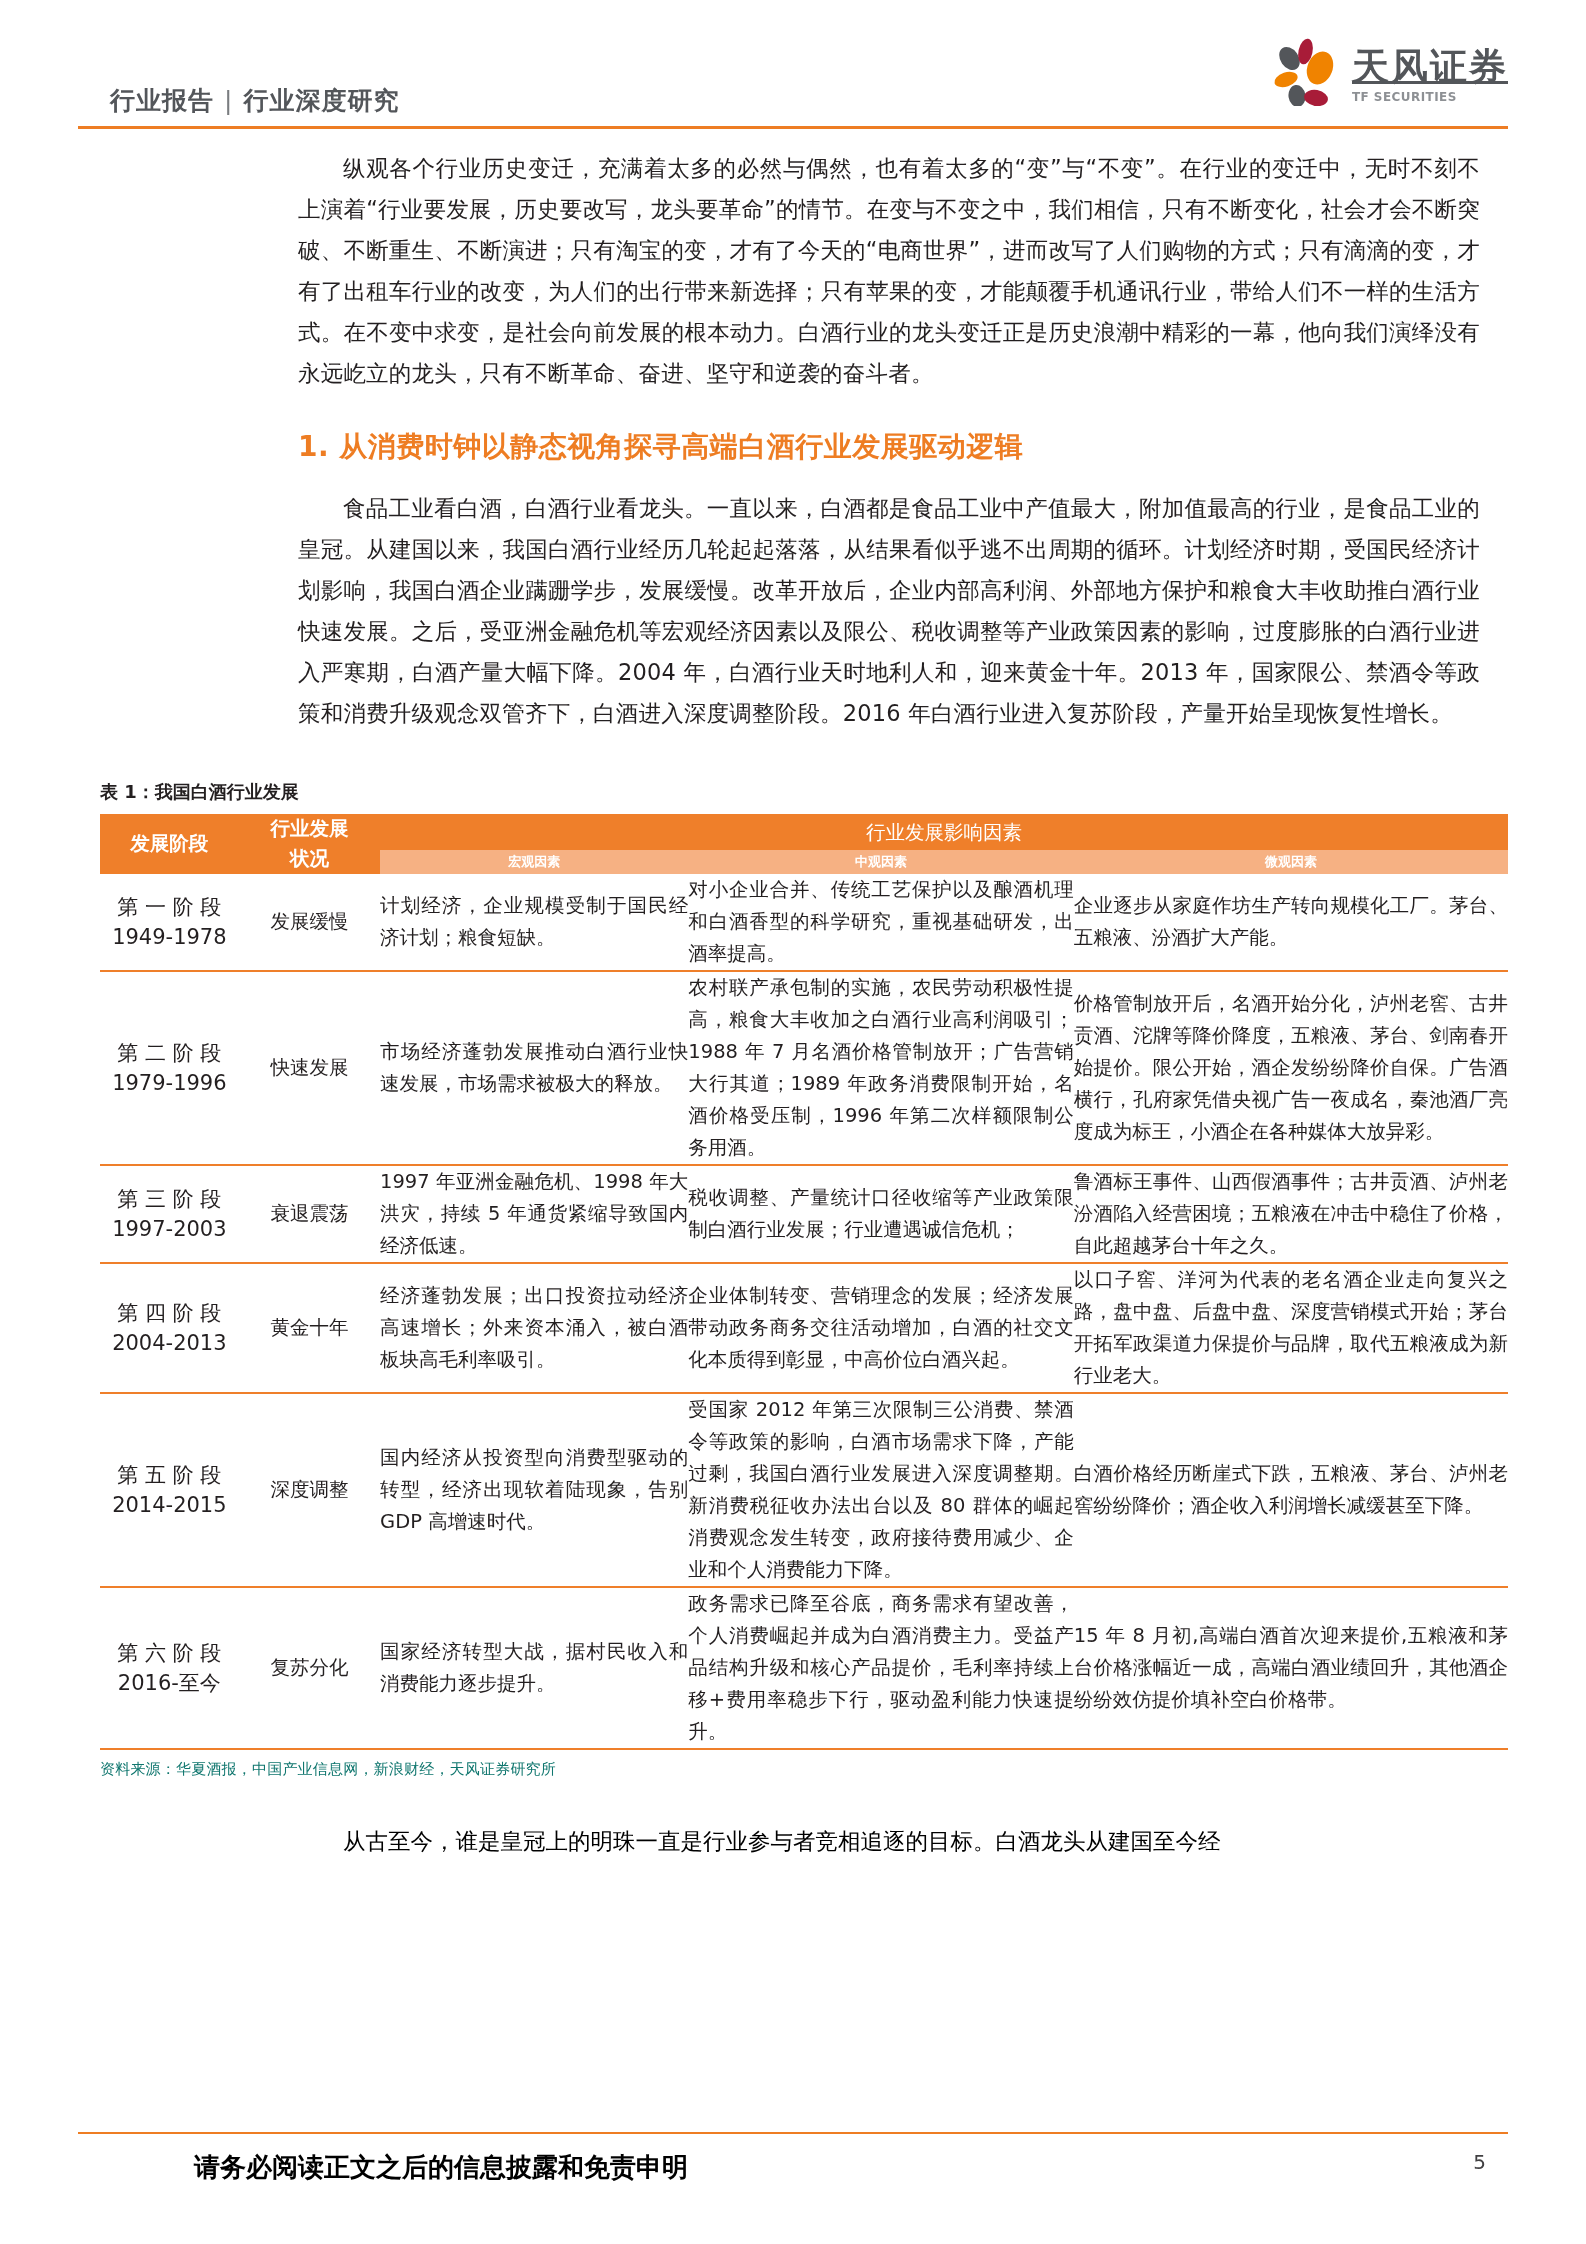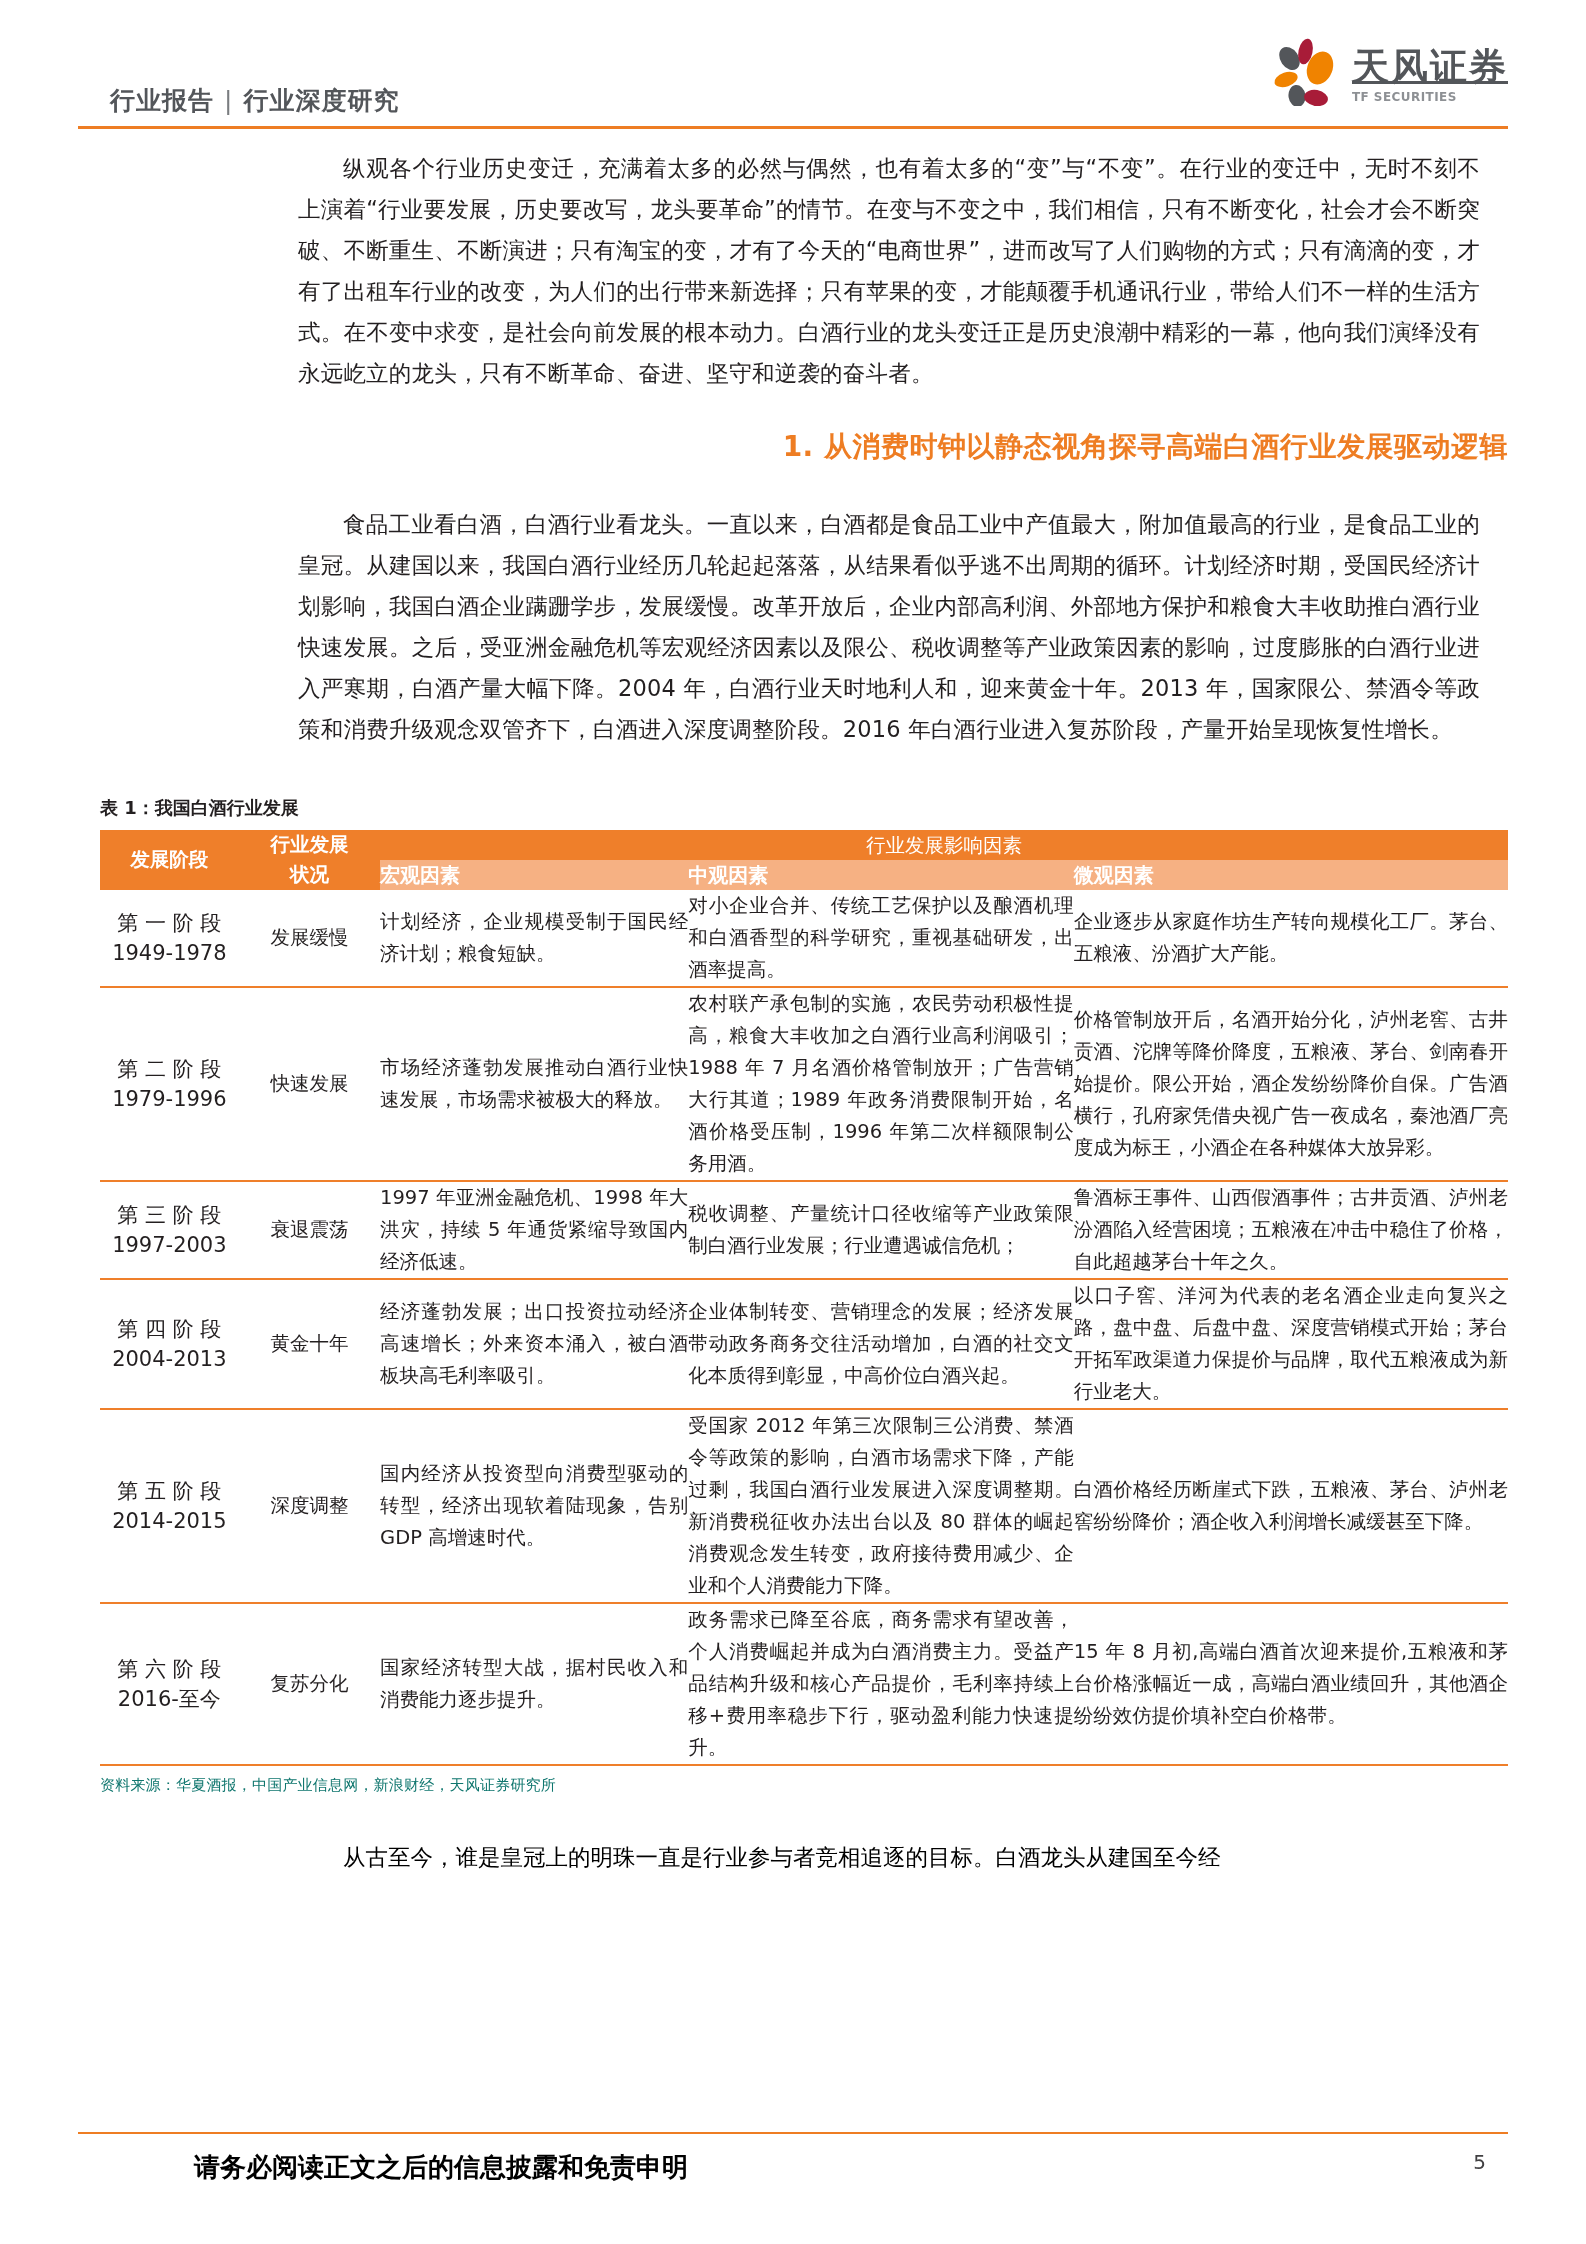"1. 从消费时钟以静态视角探寻高端白酒行业发展驱动逻辑" .section-heading { margin: 34px 0 38px 220px -> 34px 0 22px 220px; text-align: right -> none }
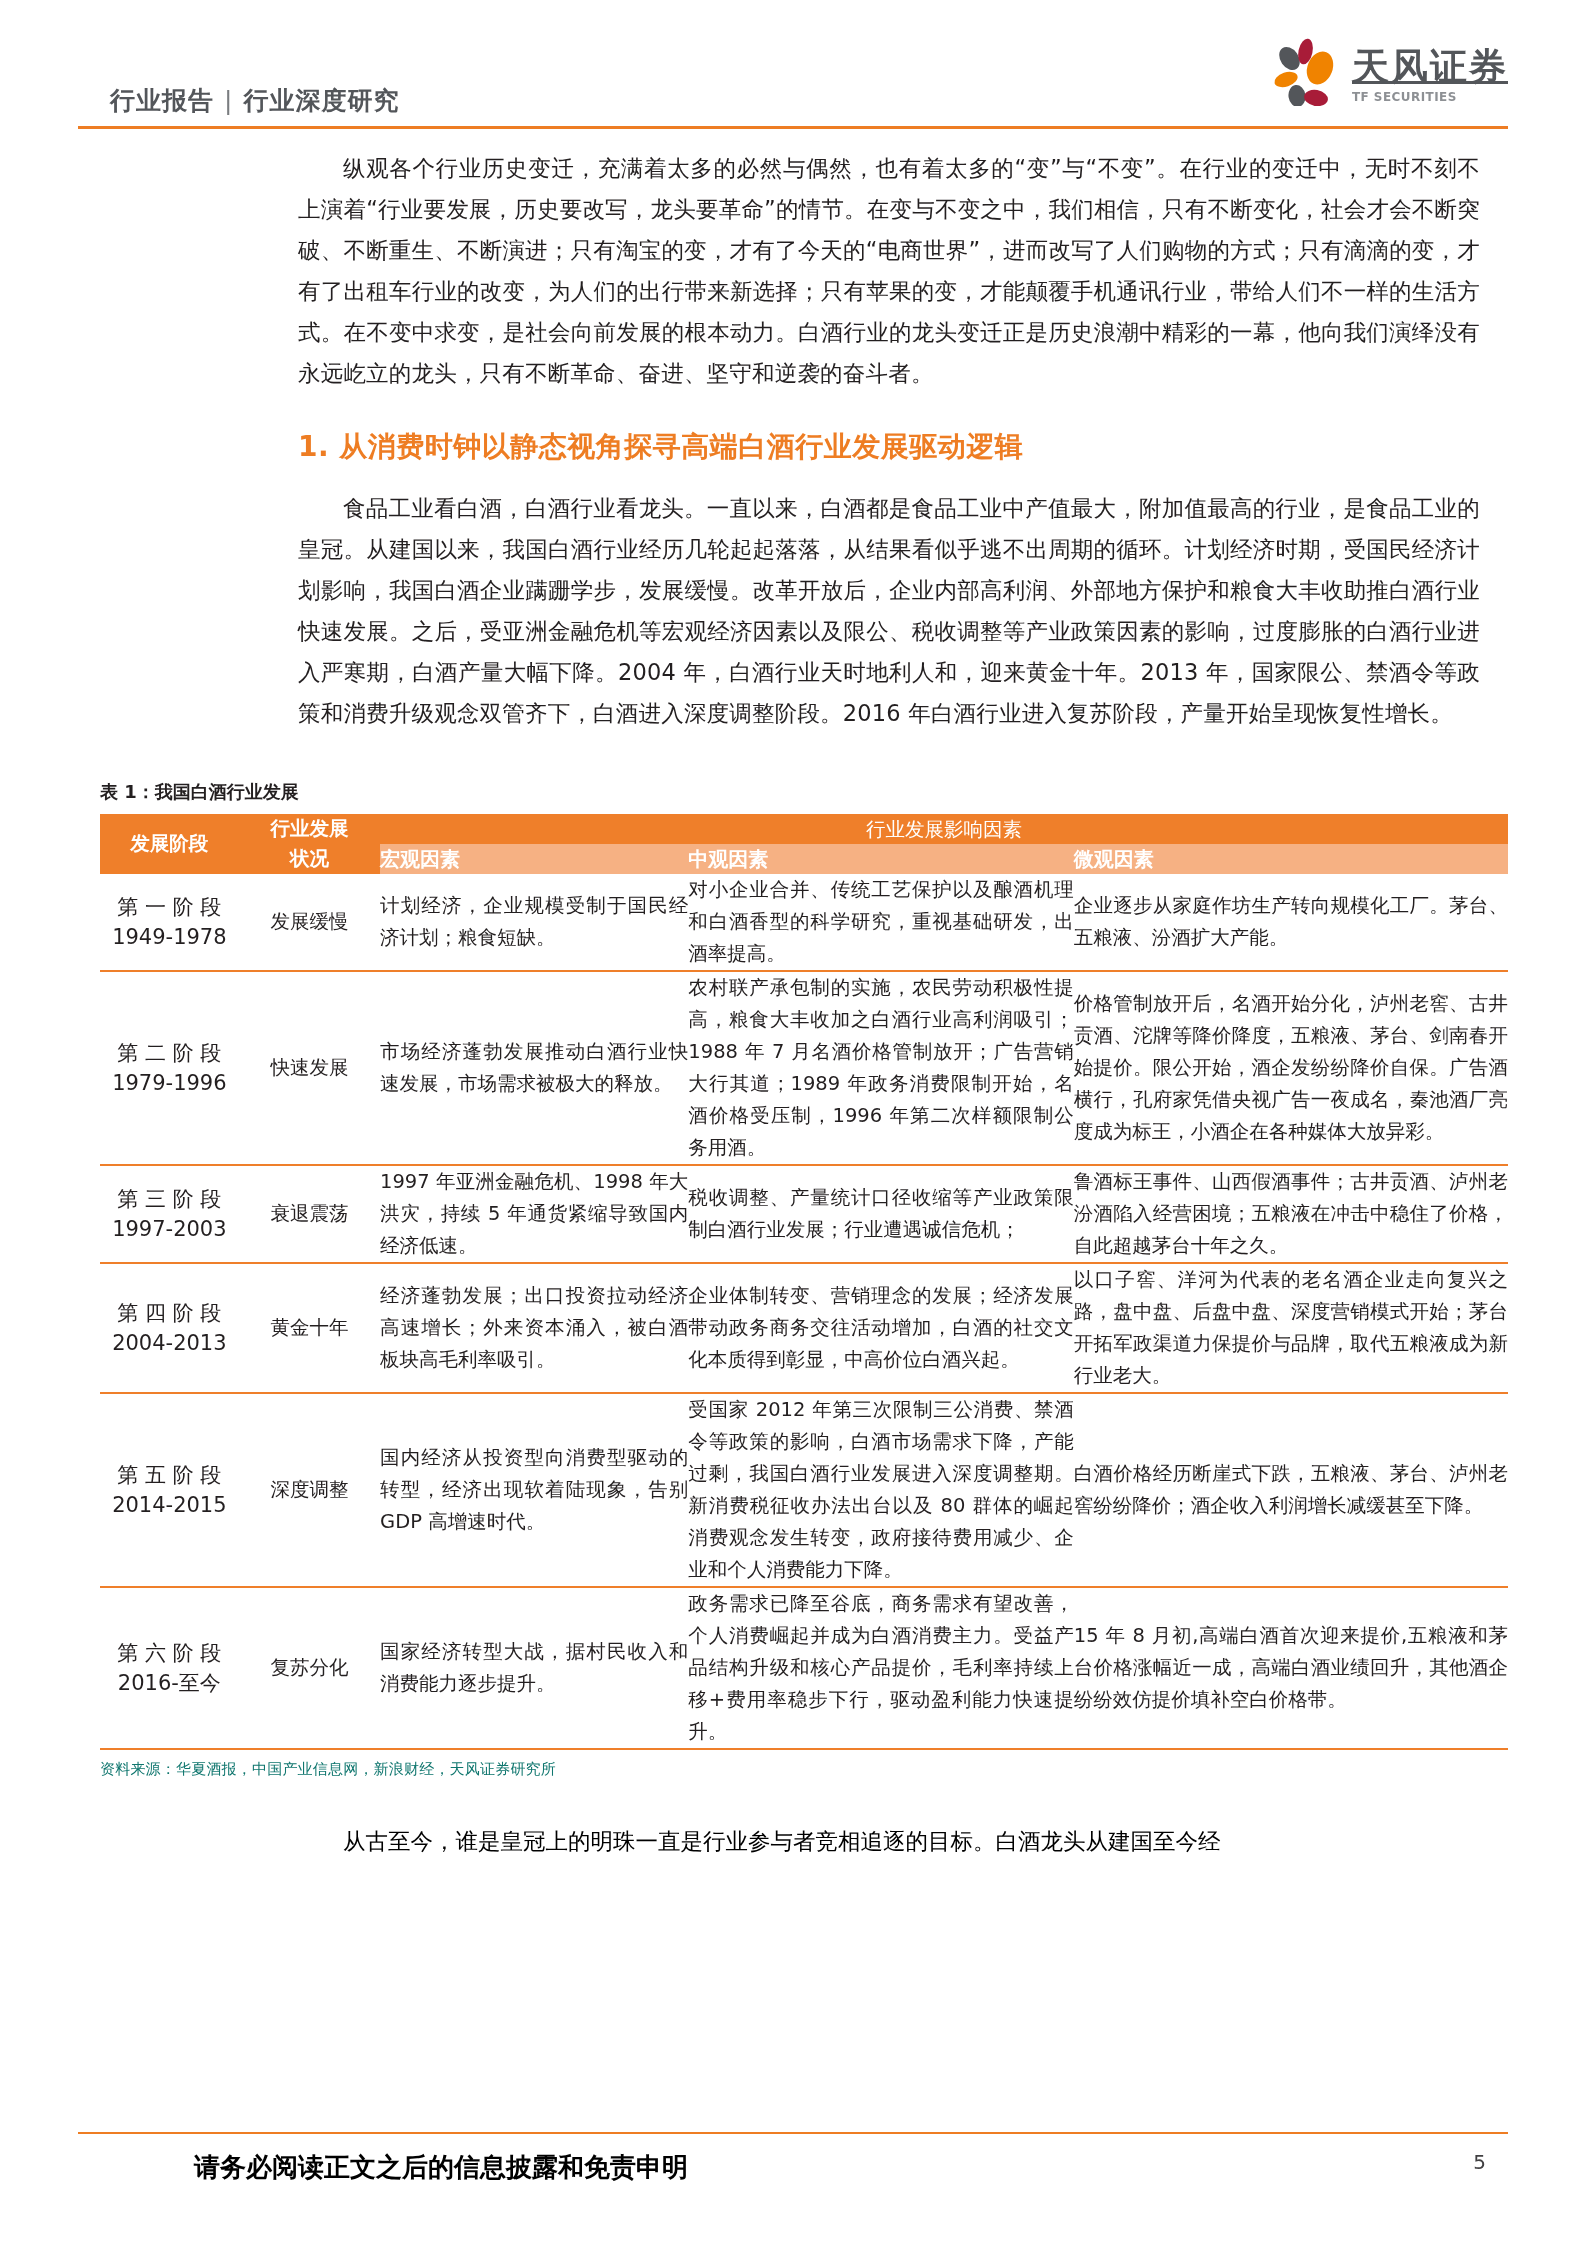"宏观因素" .th-sub { font-size: 20px -> 13px; text-align: left -> center }
